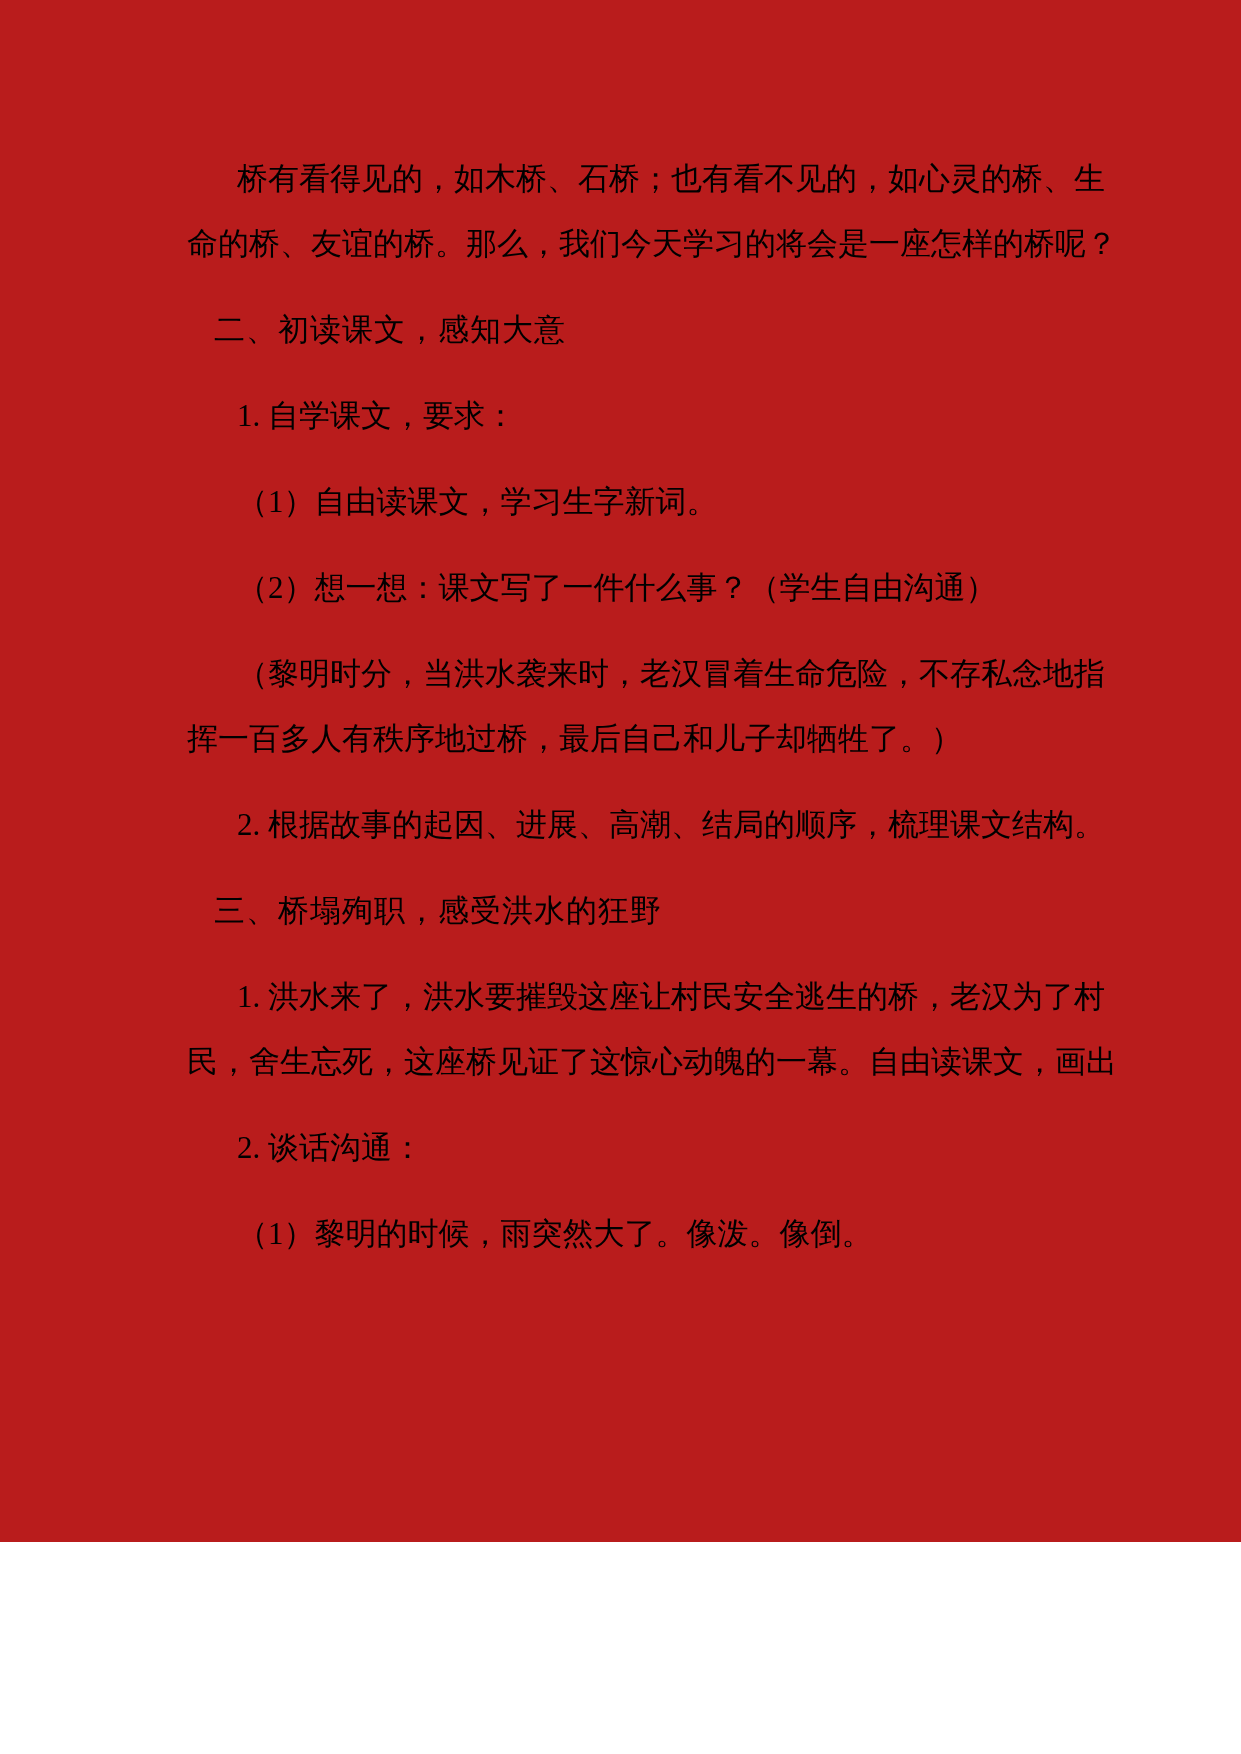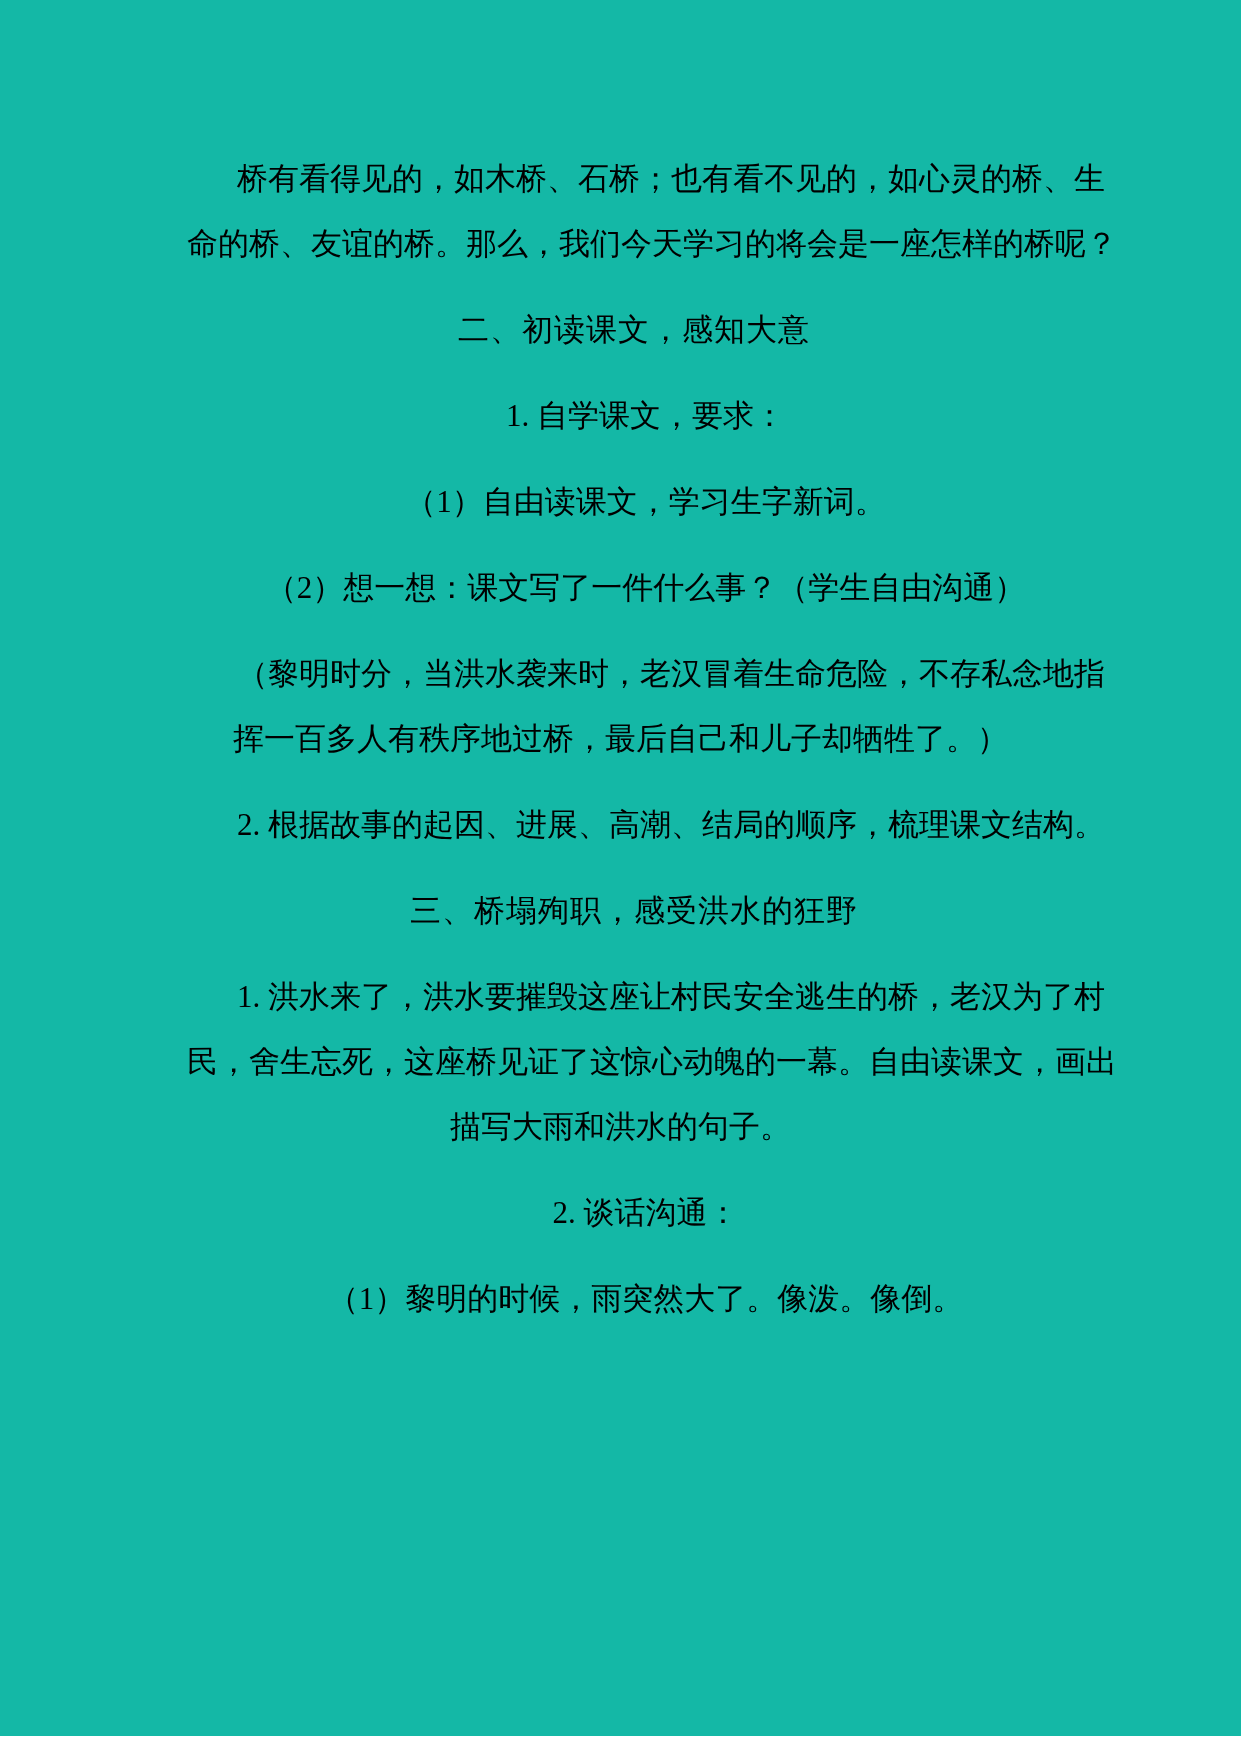"桥有看得见的，如木桥、石桥；也有看不见的，如心灵的桥、生" .page { background: #14b8a6 -> #b91c1c; height: 1736px -> 1542px }
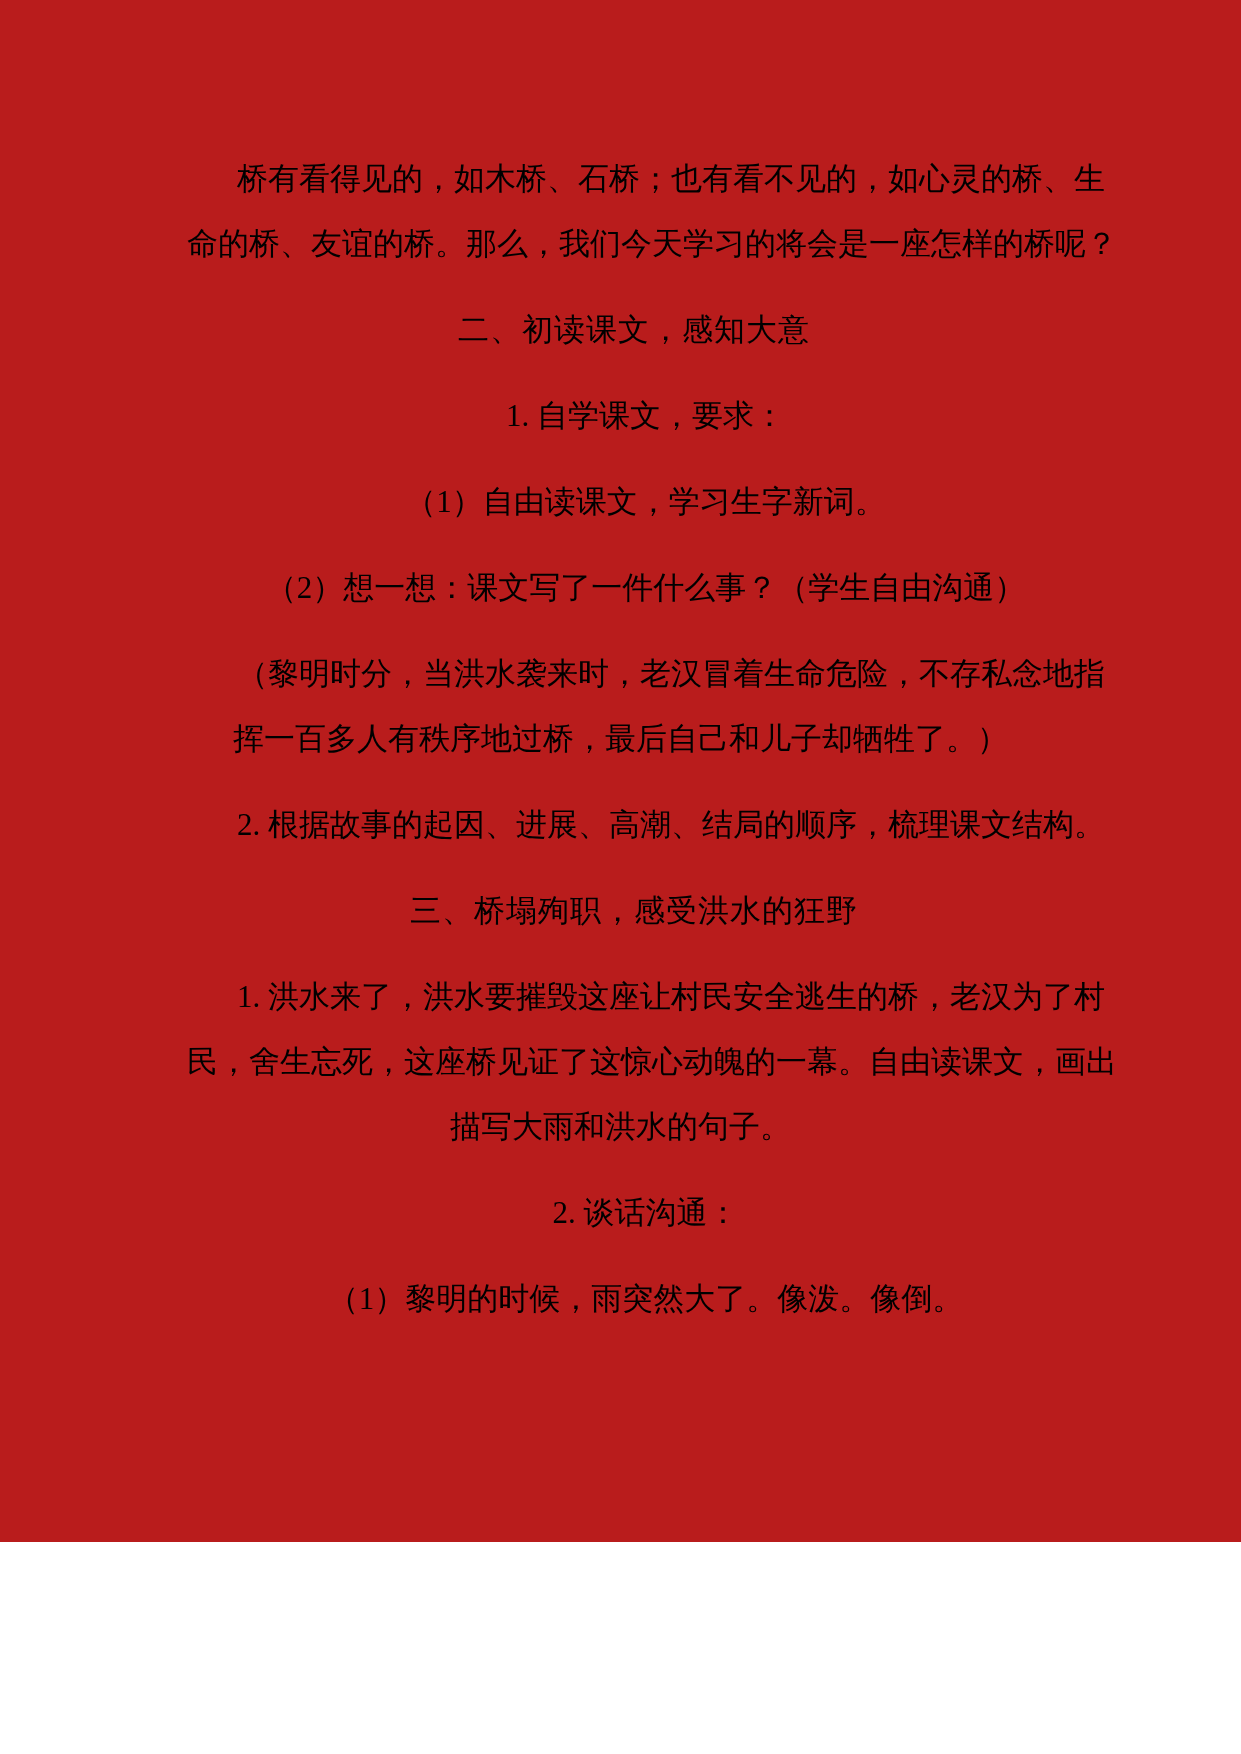"命的桥、友谊的桥。那么，我们今天学习的将会是一座怎样的桥呢？" .line { text-align: center -> left }
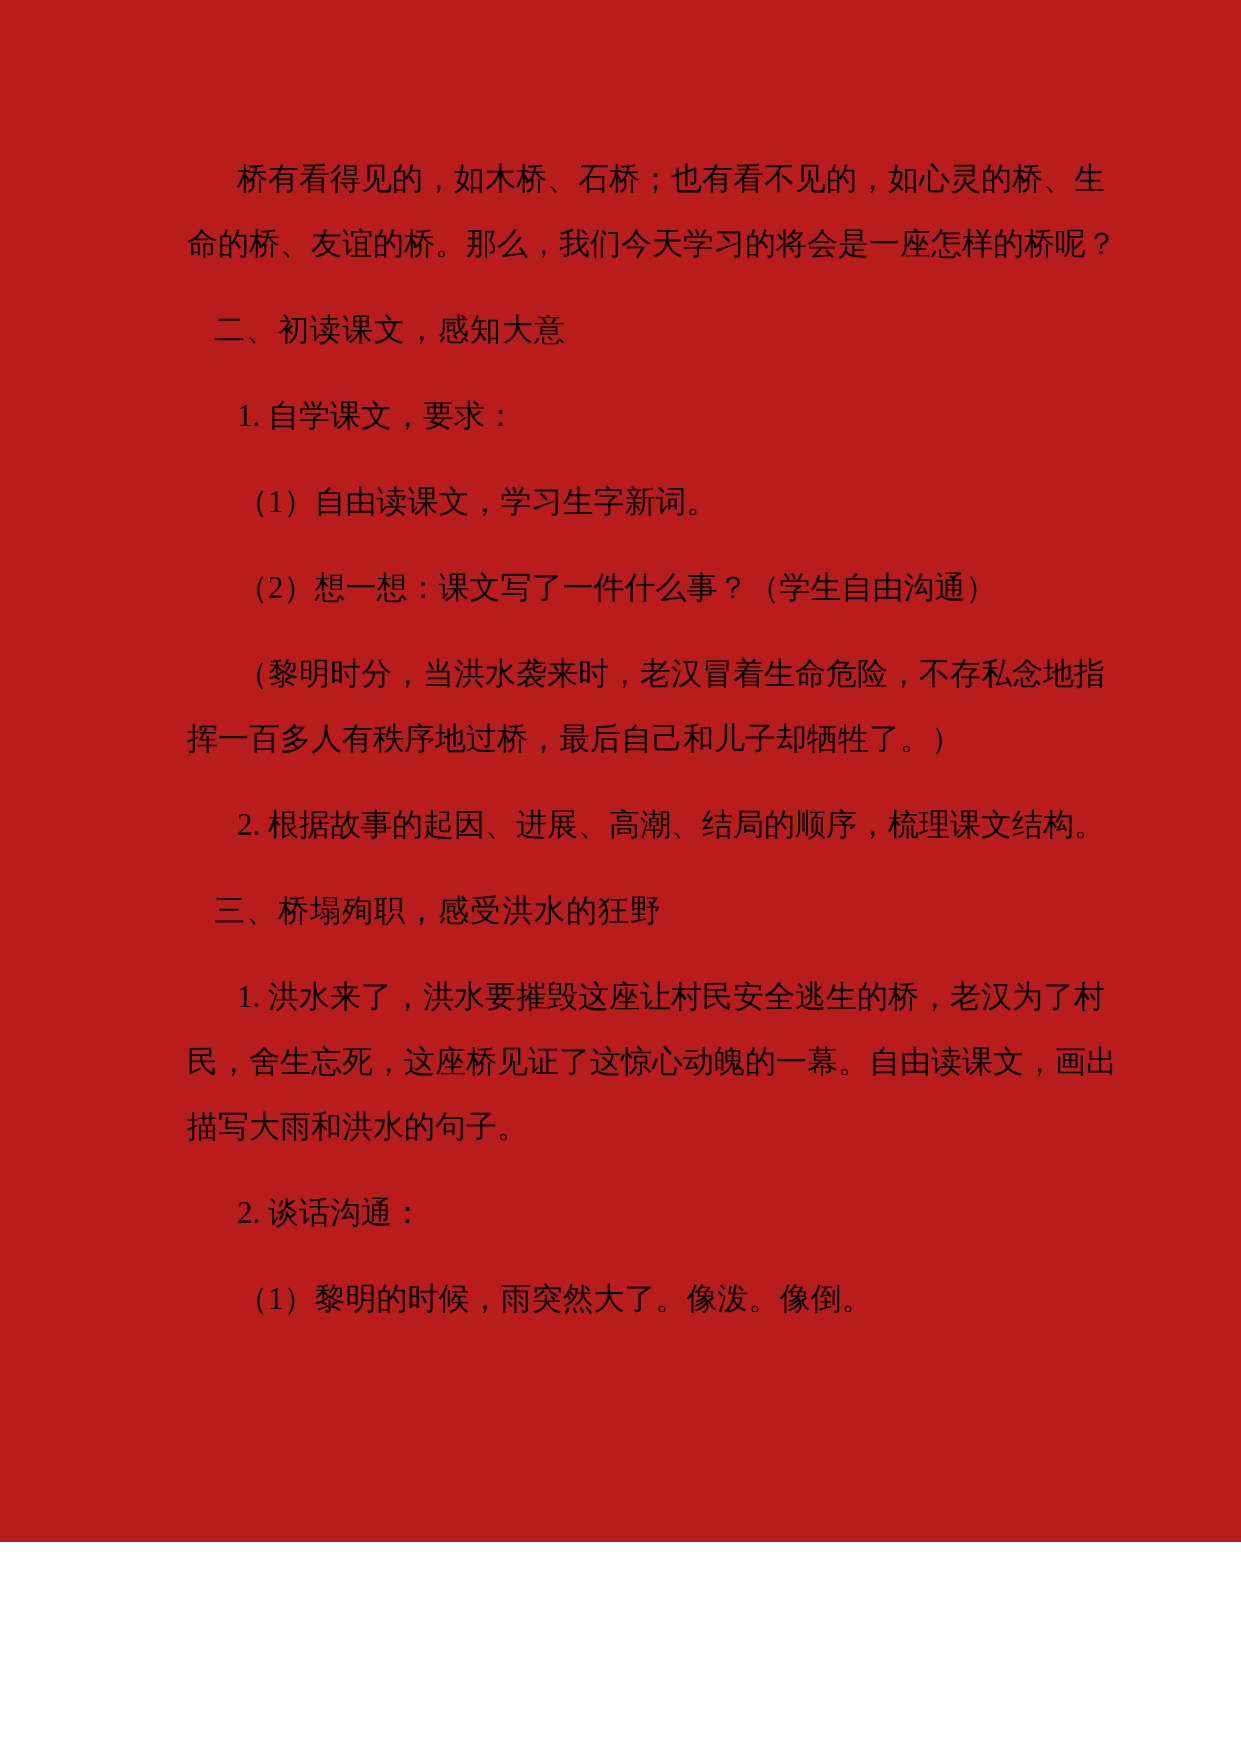"描写大雨和洪水的句子。" div.line { html: <div>描写大雨和洪水的句子。</div> -> none }
